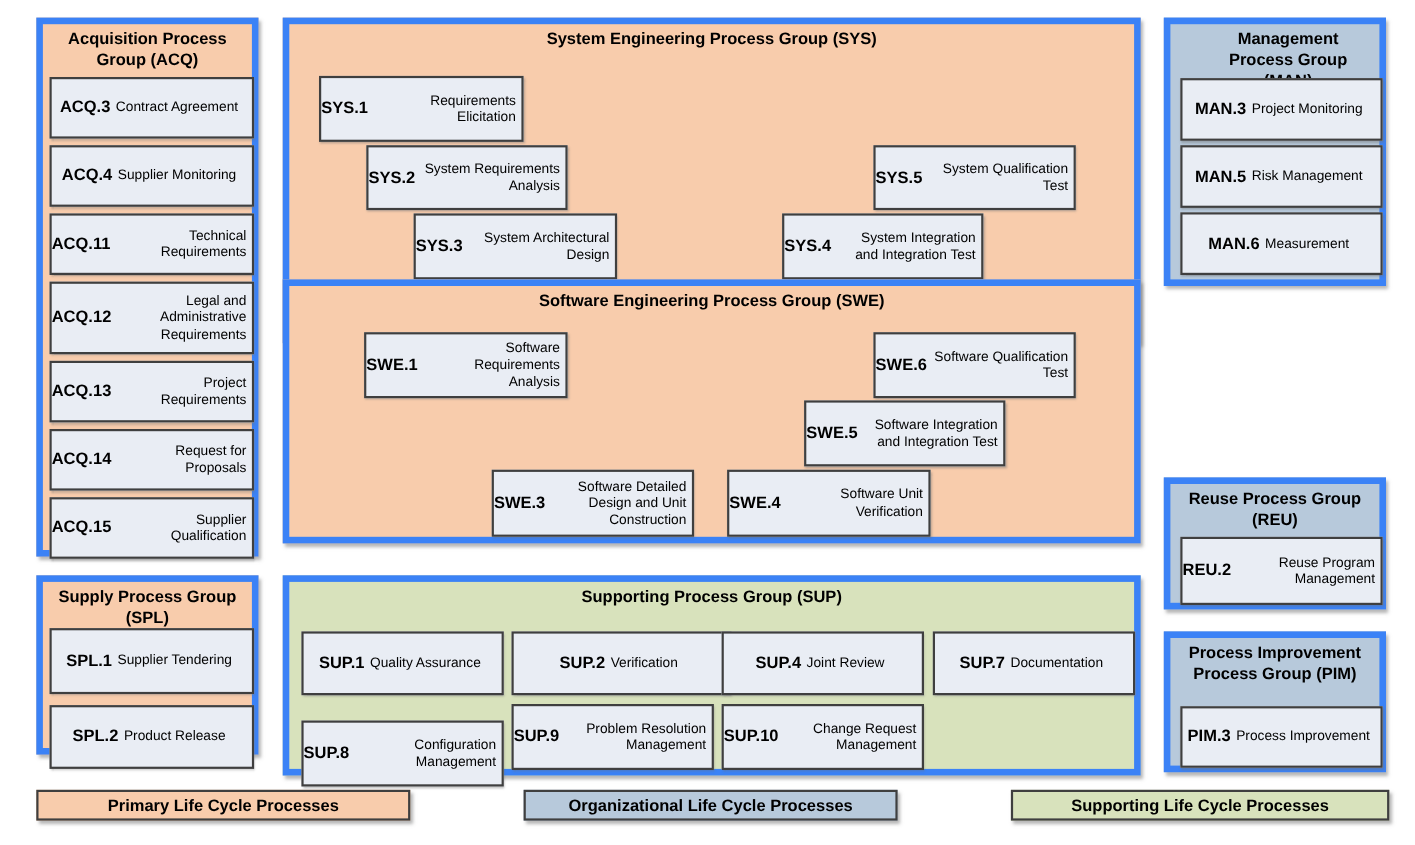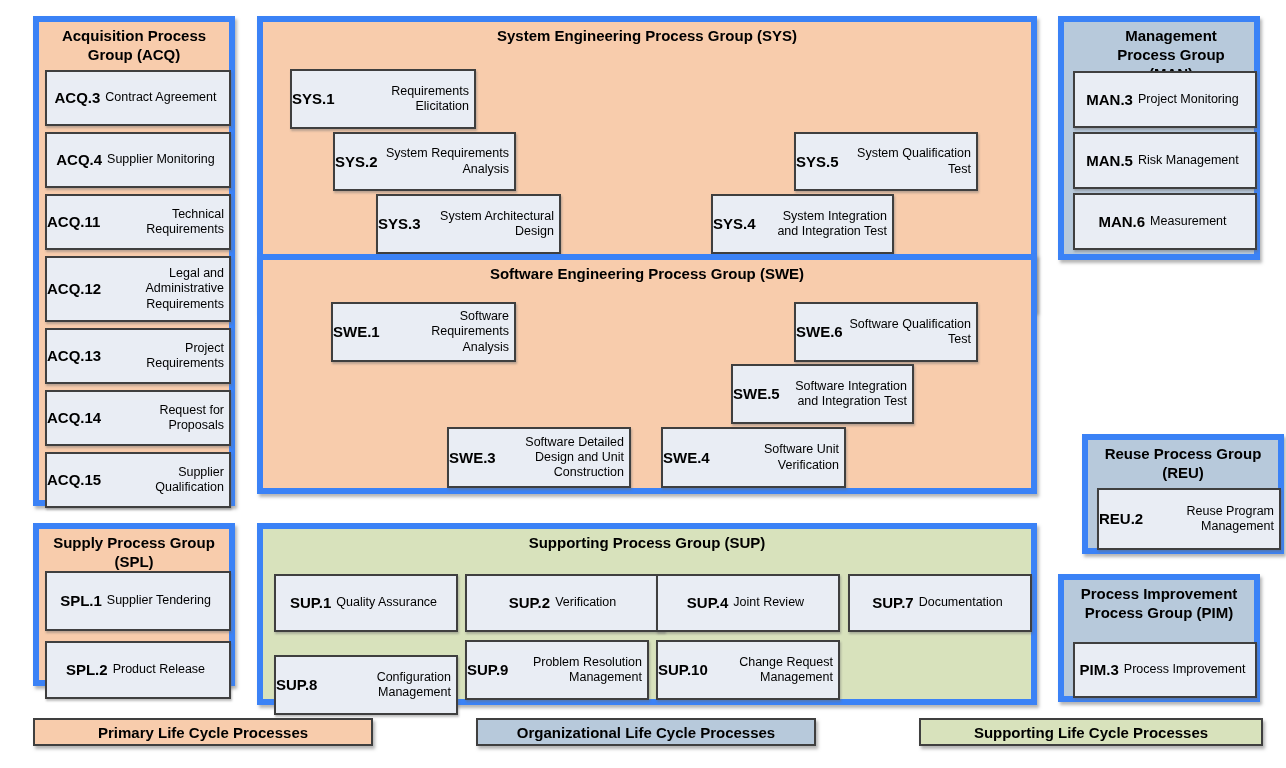"Reuse Process Group (REU)" div.group { margin-left: 24px -> none }
